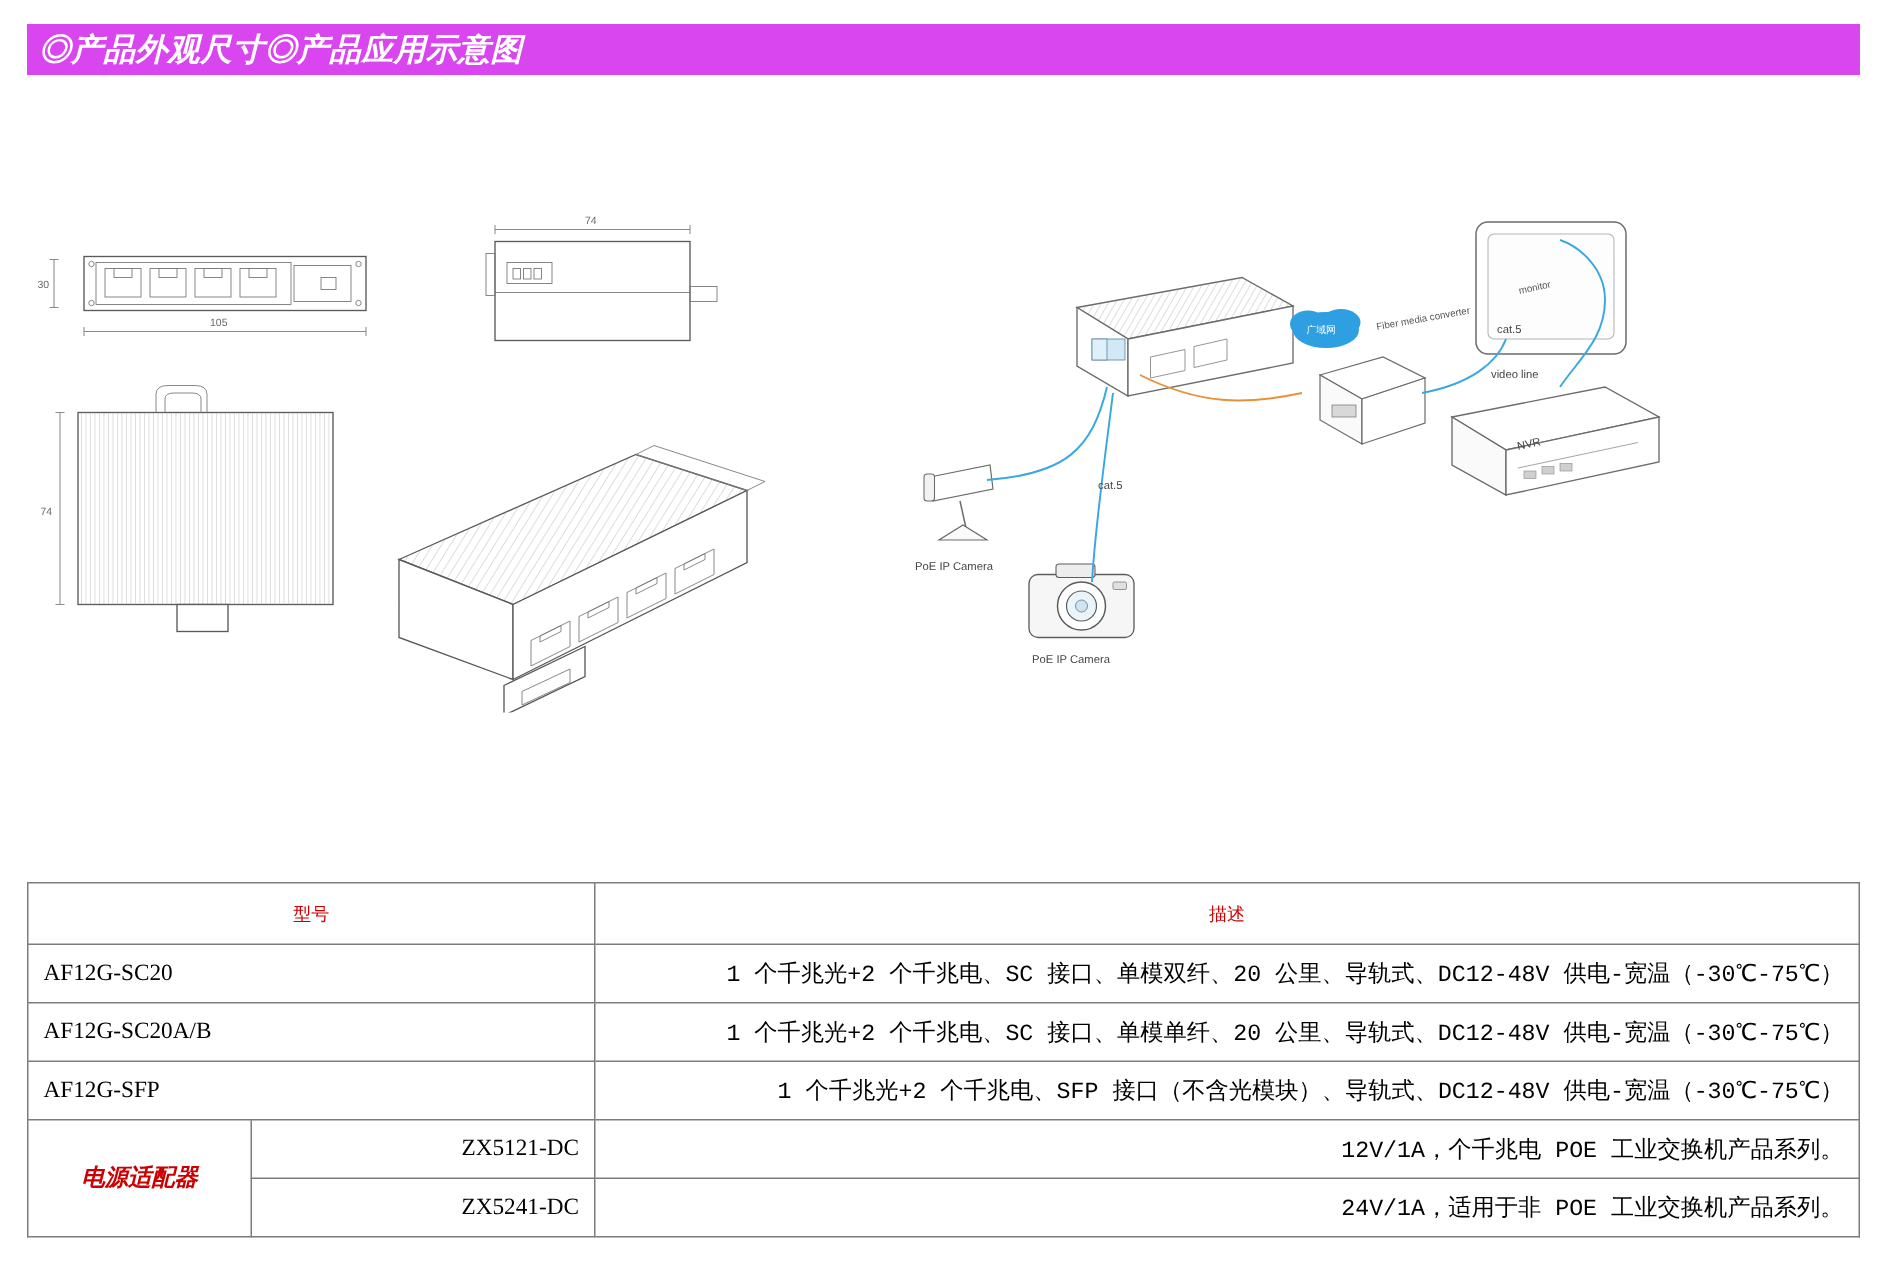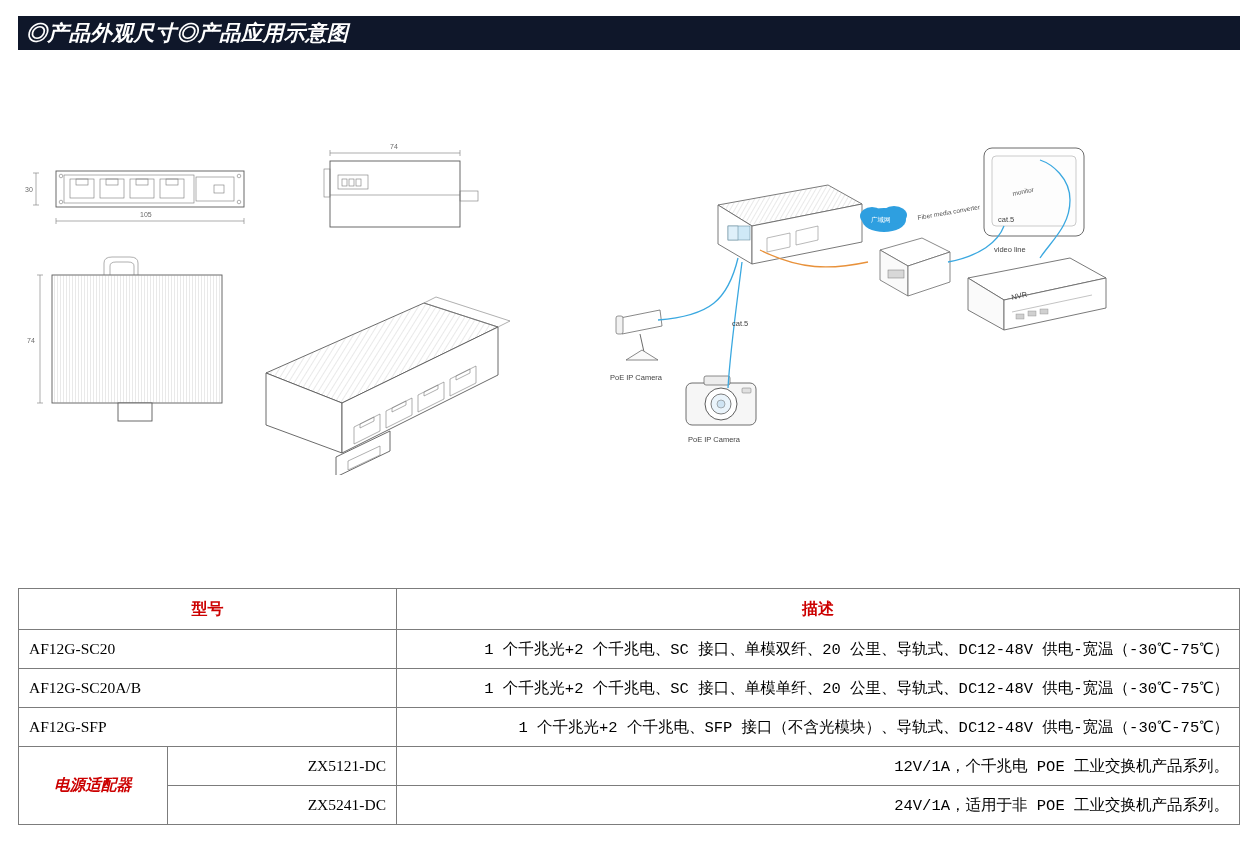"◎产品外观尺寸◎产品应用示意图" .section-bar { background: #0f172a -> #d946ef }
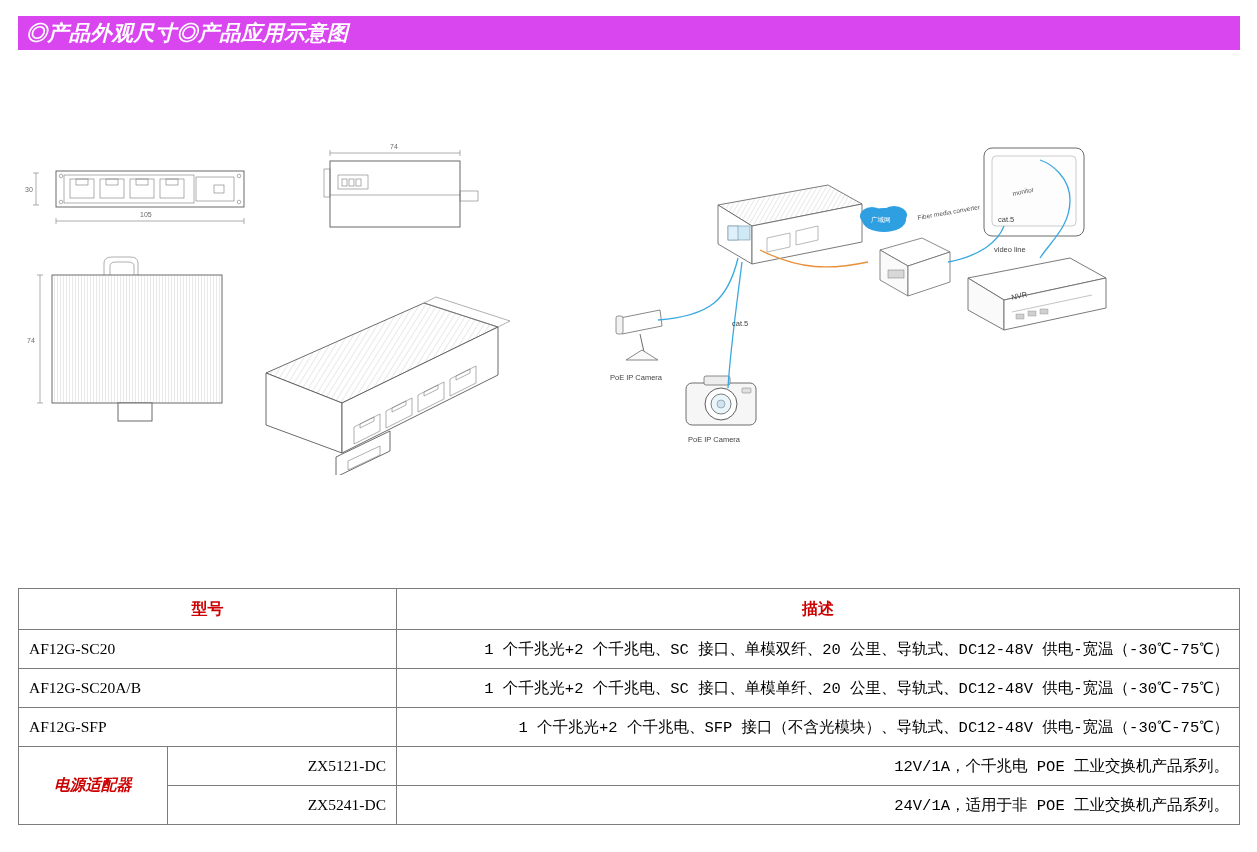"型号" .th-model, .th-desc { font-size: 16px -> 12px; font-weight: bold -> normal }
